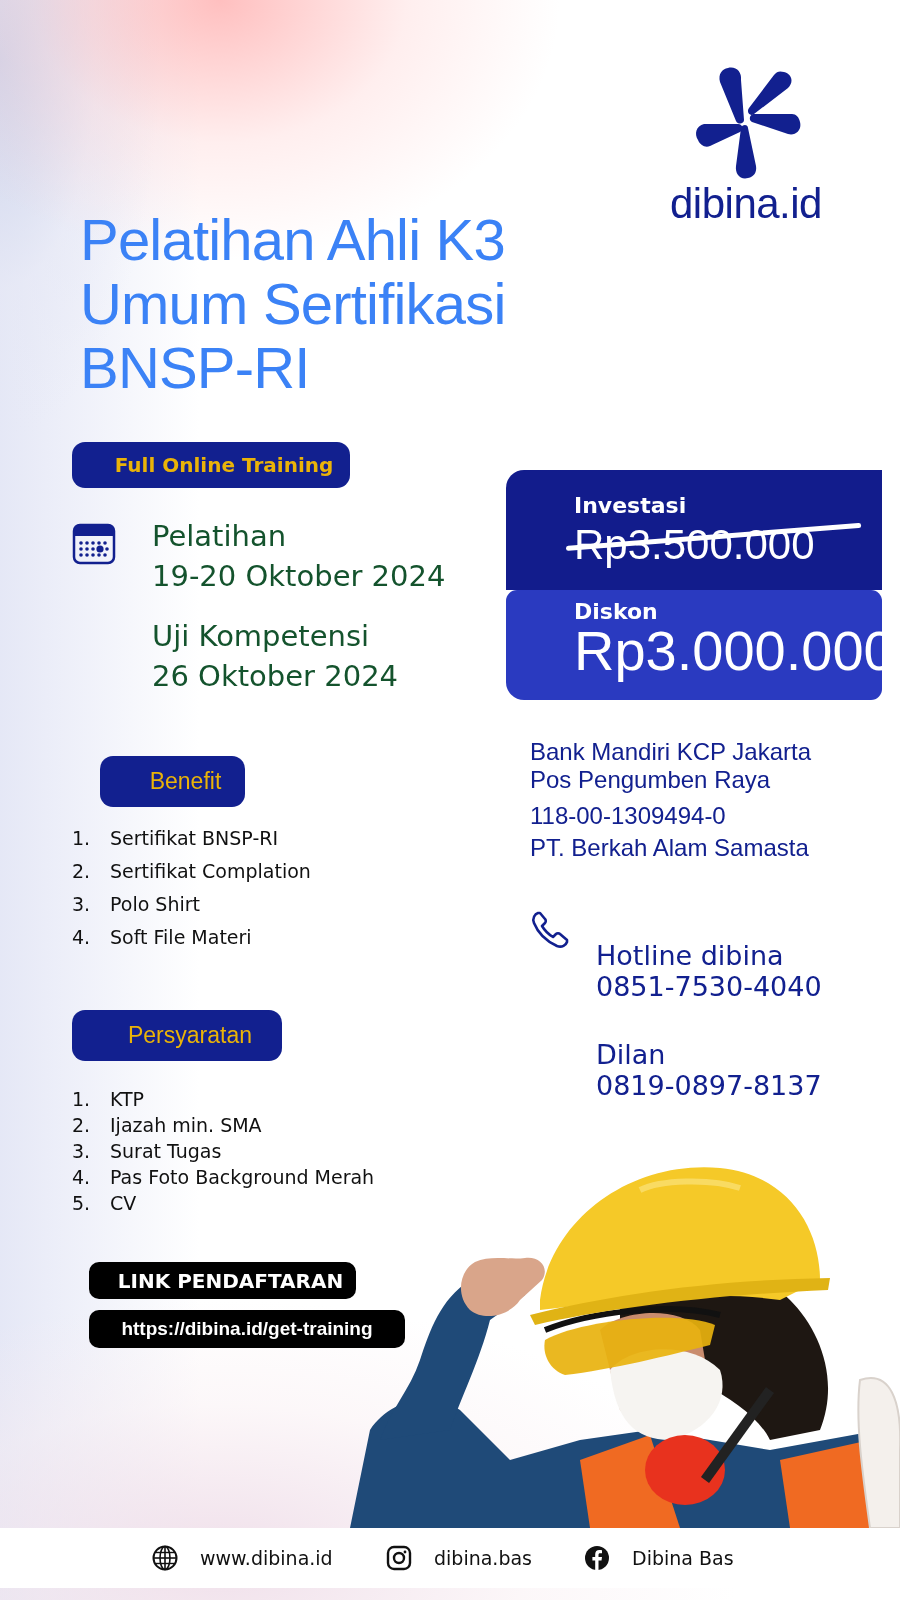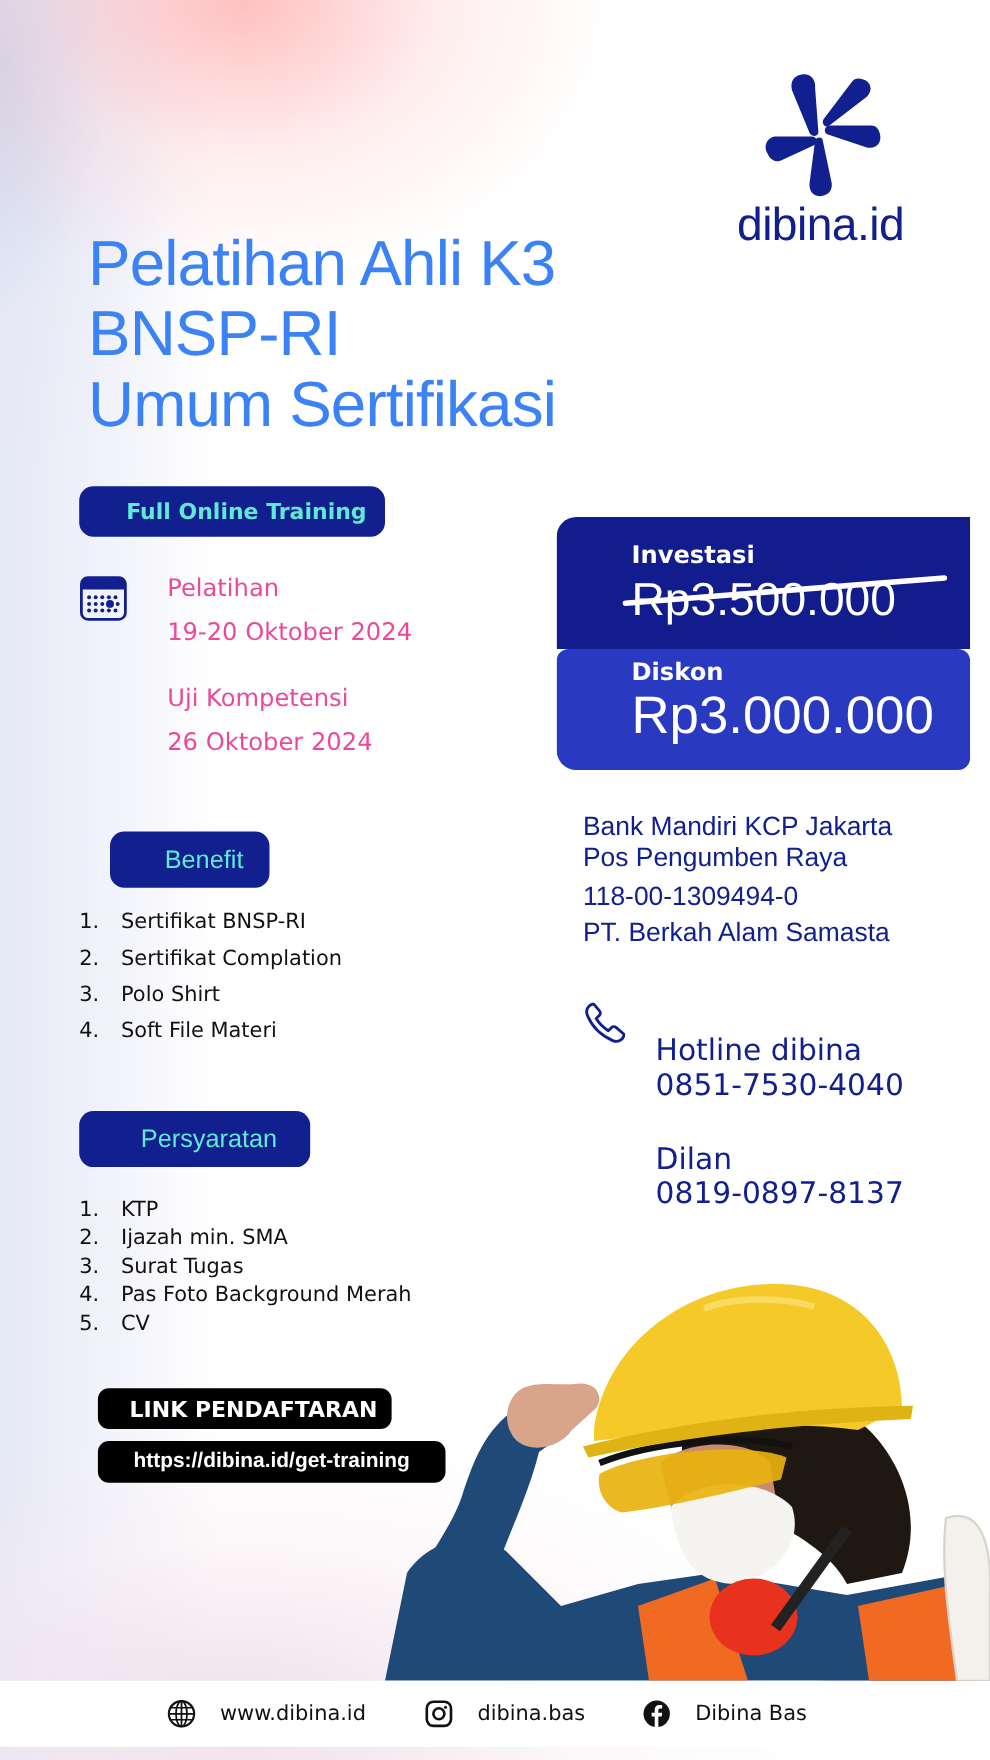"BNSP-RI" div { order: before "Umum Sertifikasi" -> after "Umum Sertifikasi" }
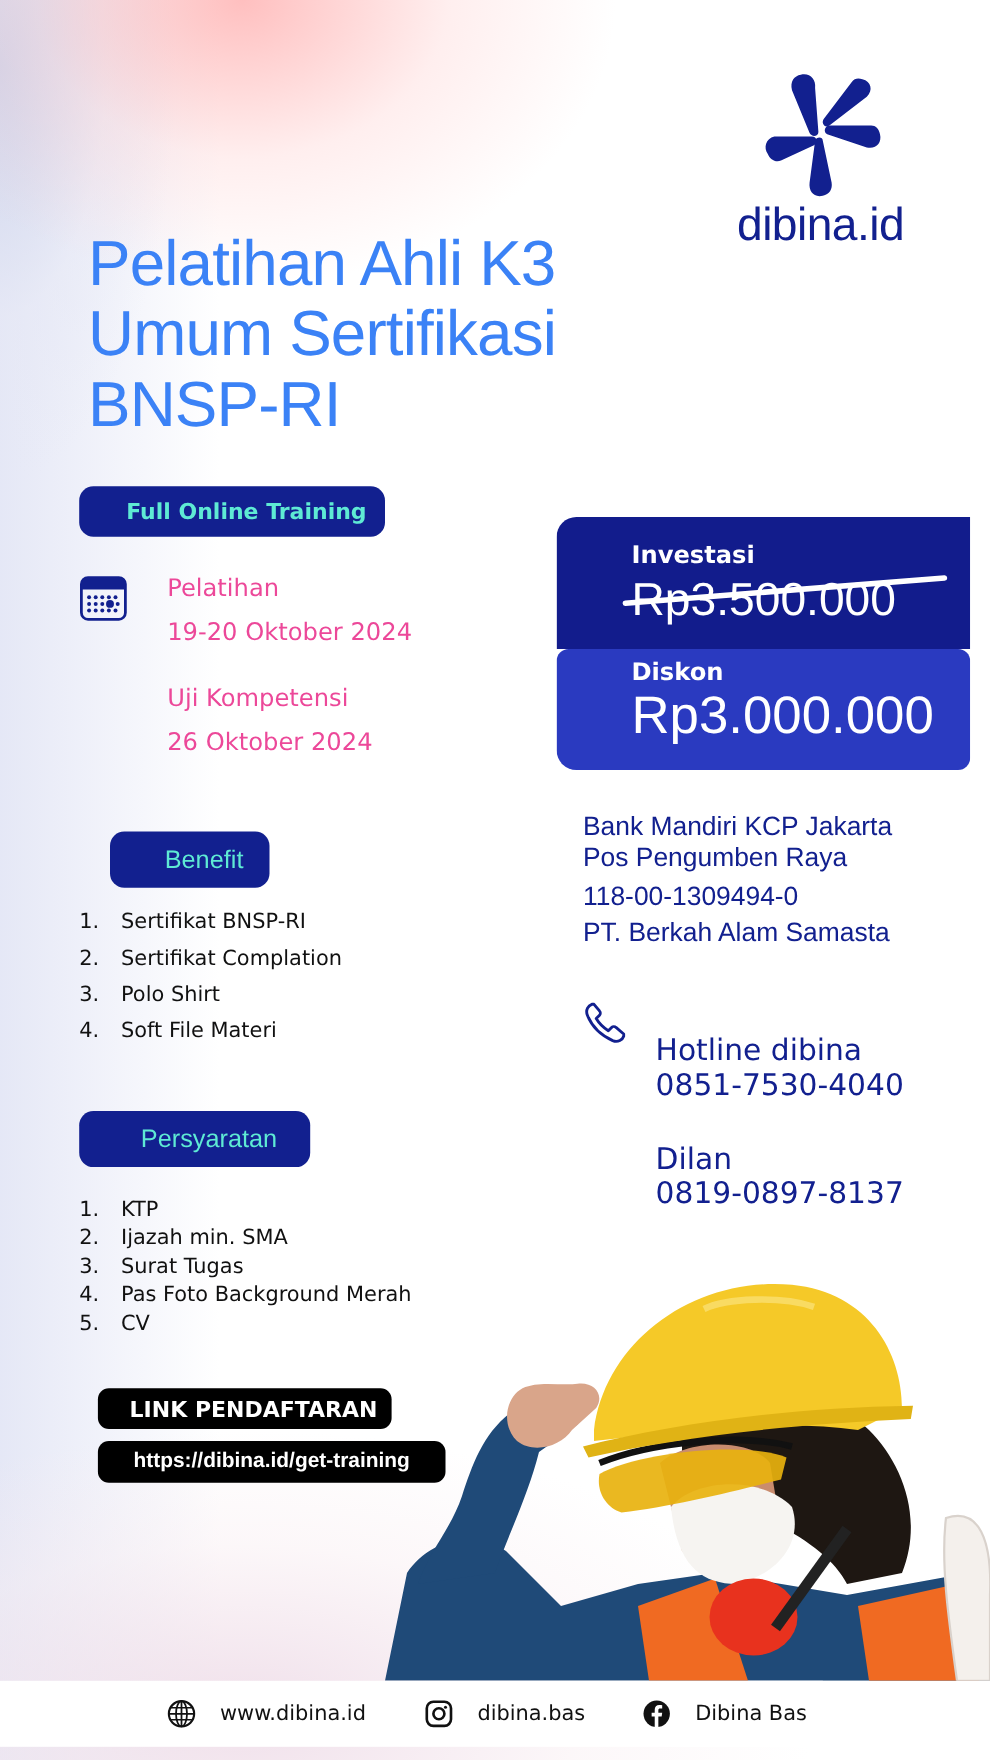"Full Online Training" .pill { color: #5eead4 -> #eab308 }
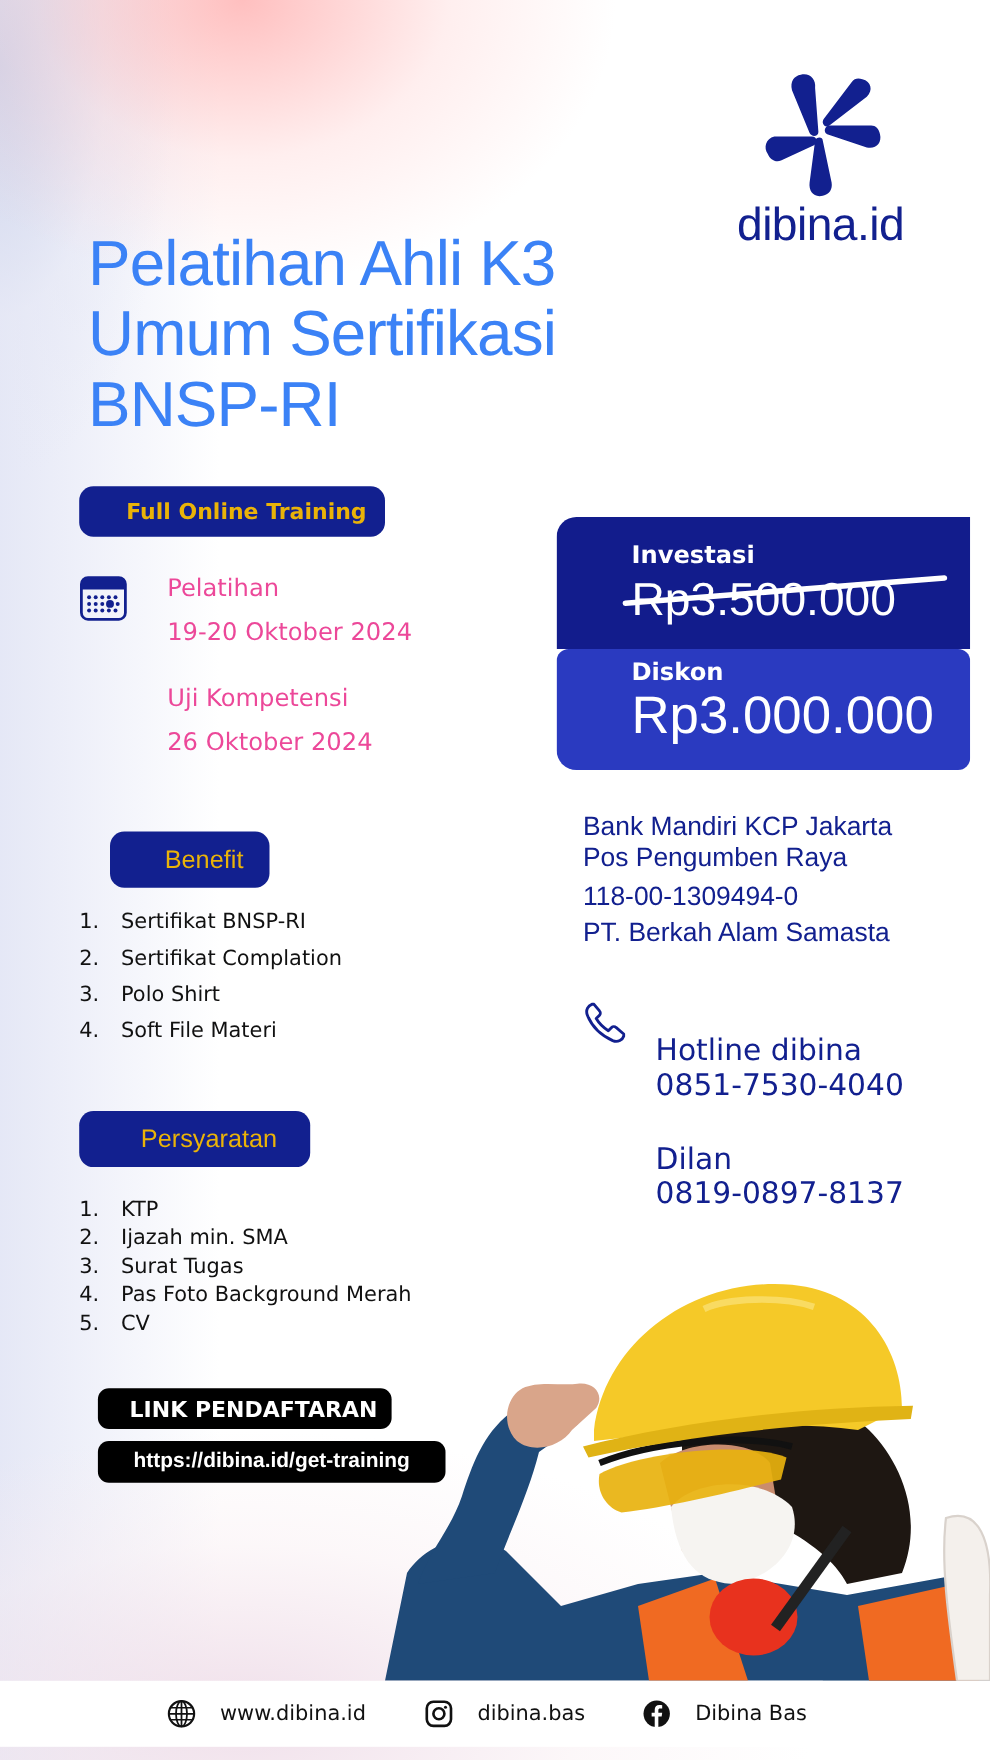"Pelatihan" .dates { color: #ec4899 -> #14532d; font-size: 22px -> 29px }
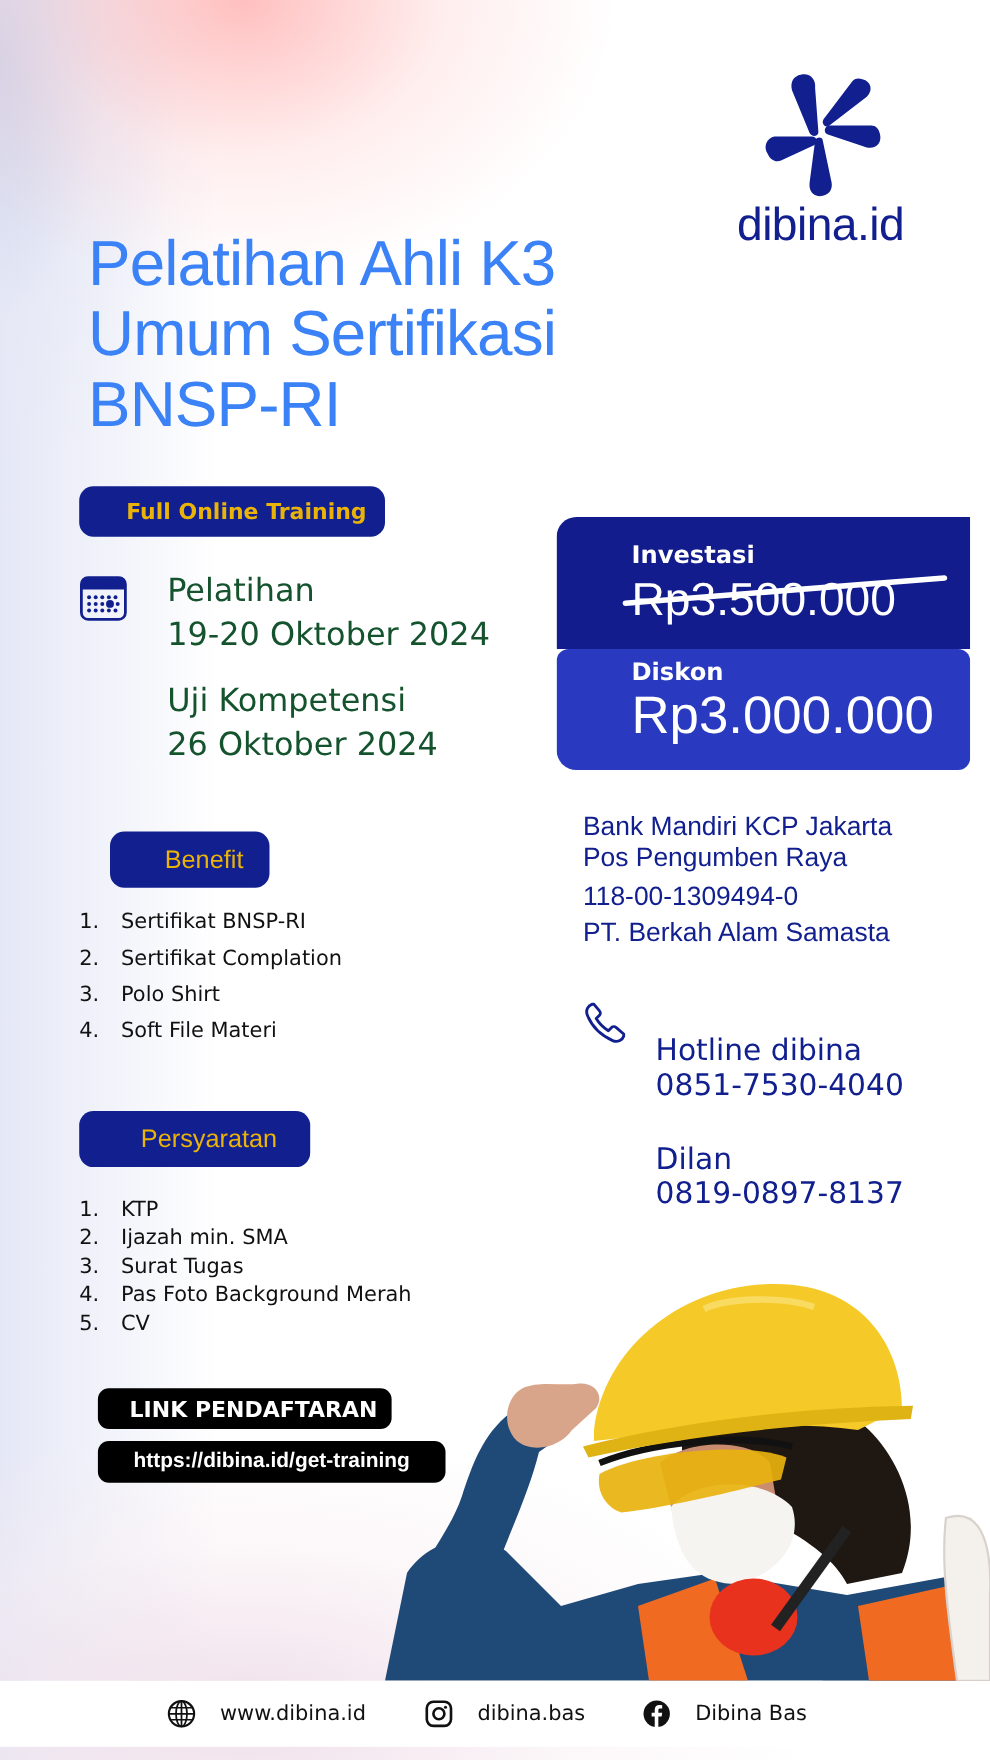"Rp3.000.000" .price-new { font-size: 48px -> 56px }
